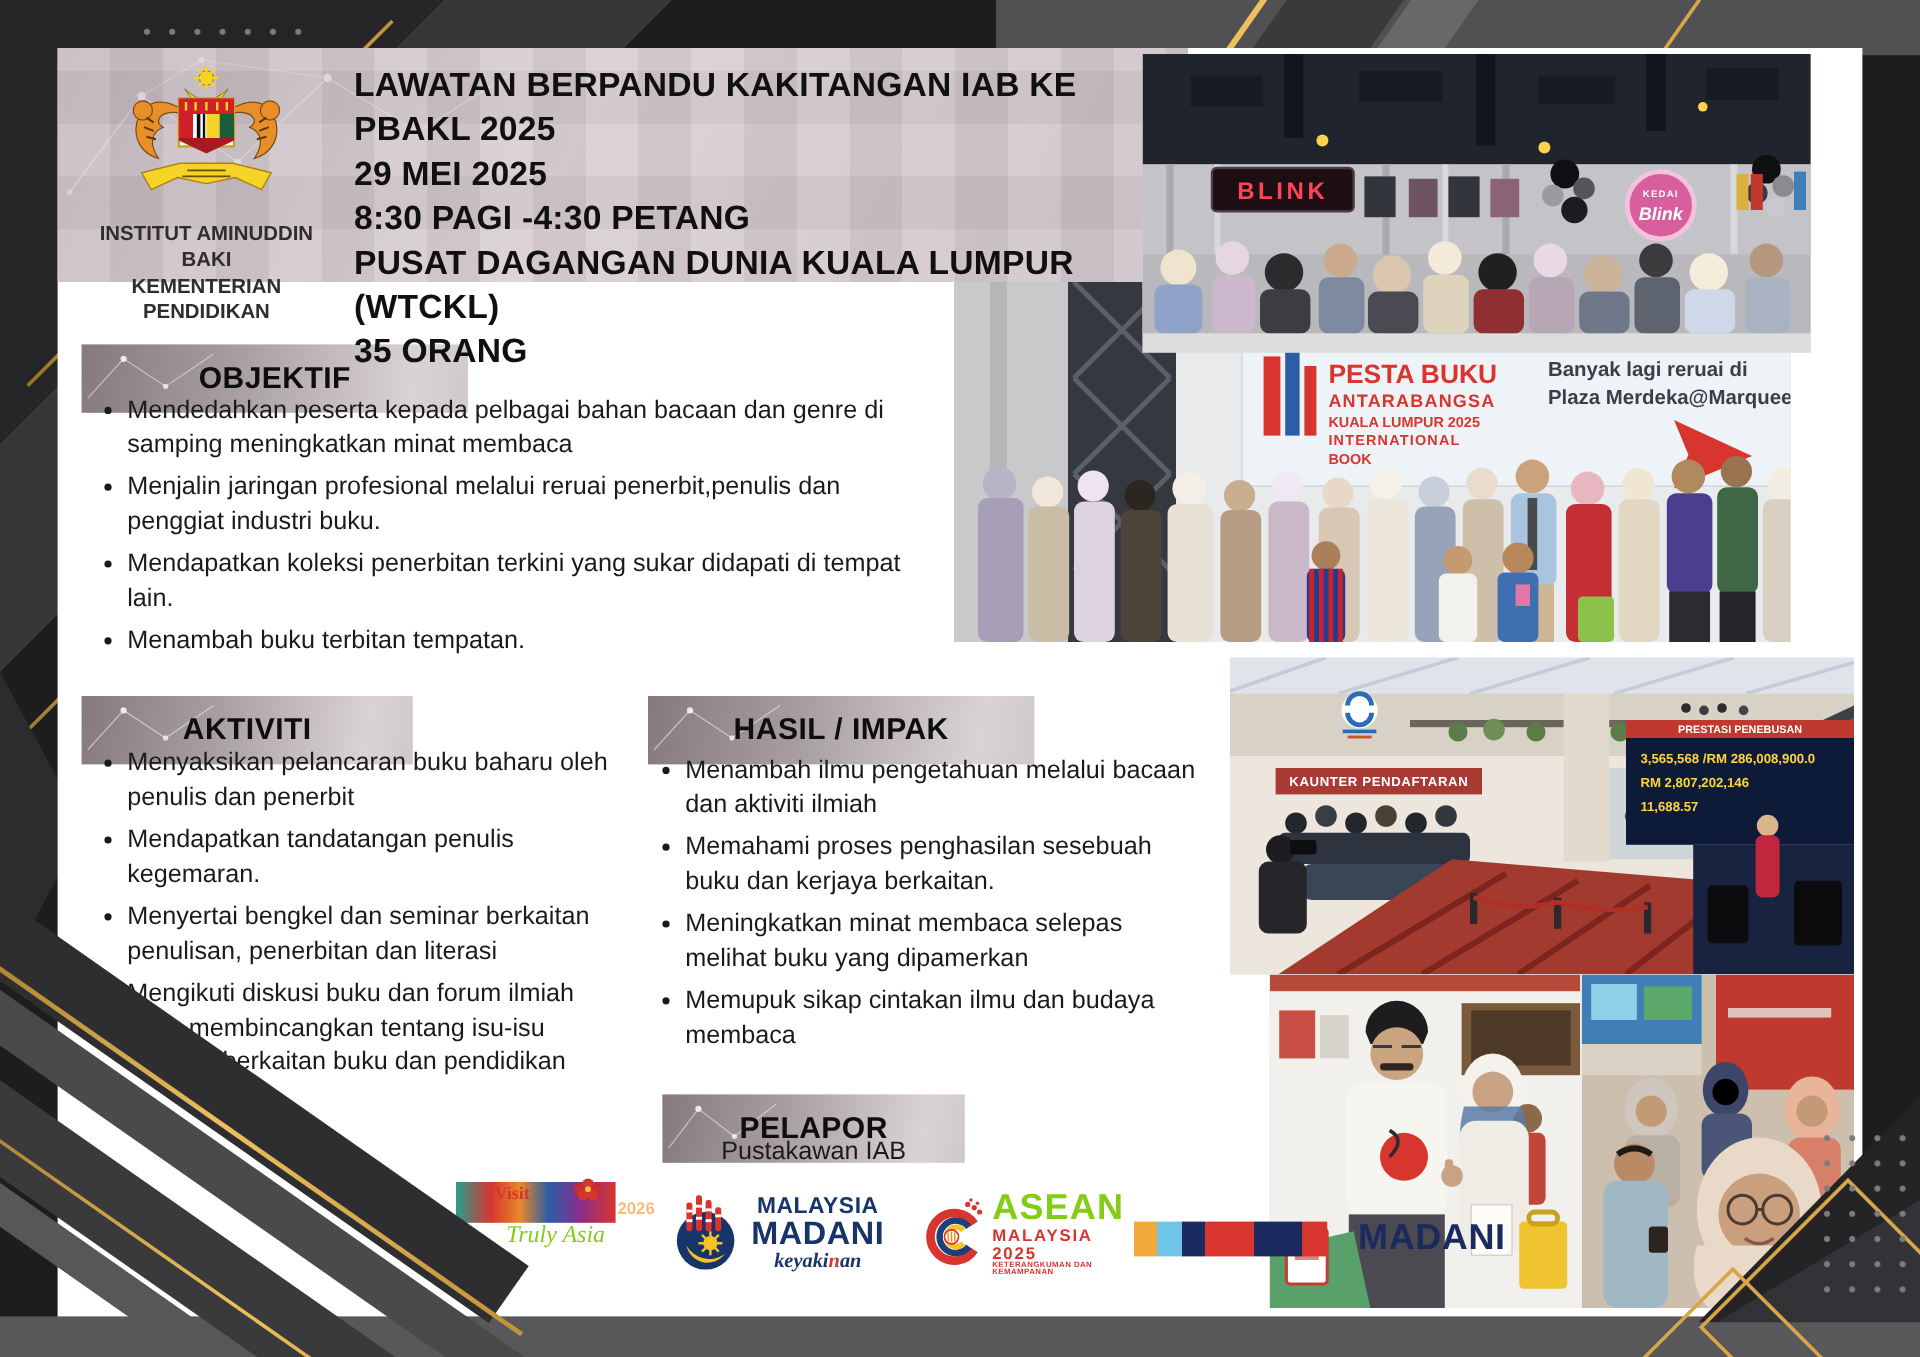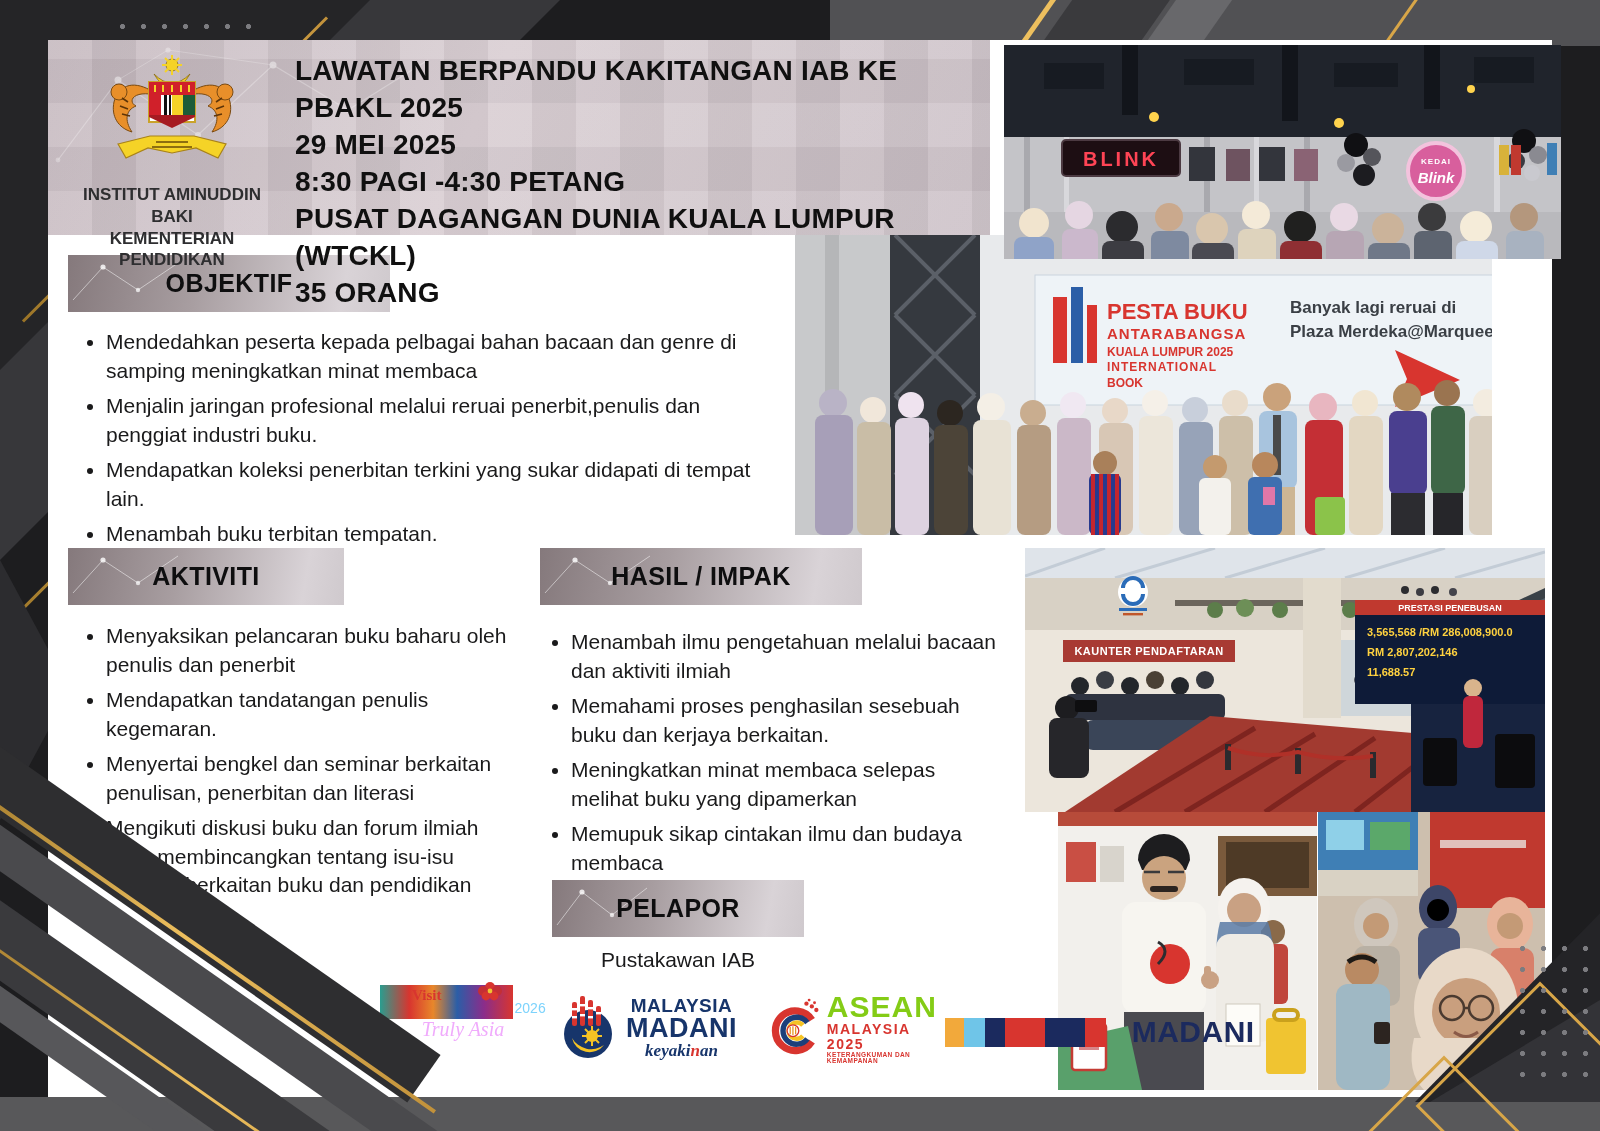"BLINK" div.abs { height: 214px -> 249px; left: 1004px -> 952px }
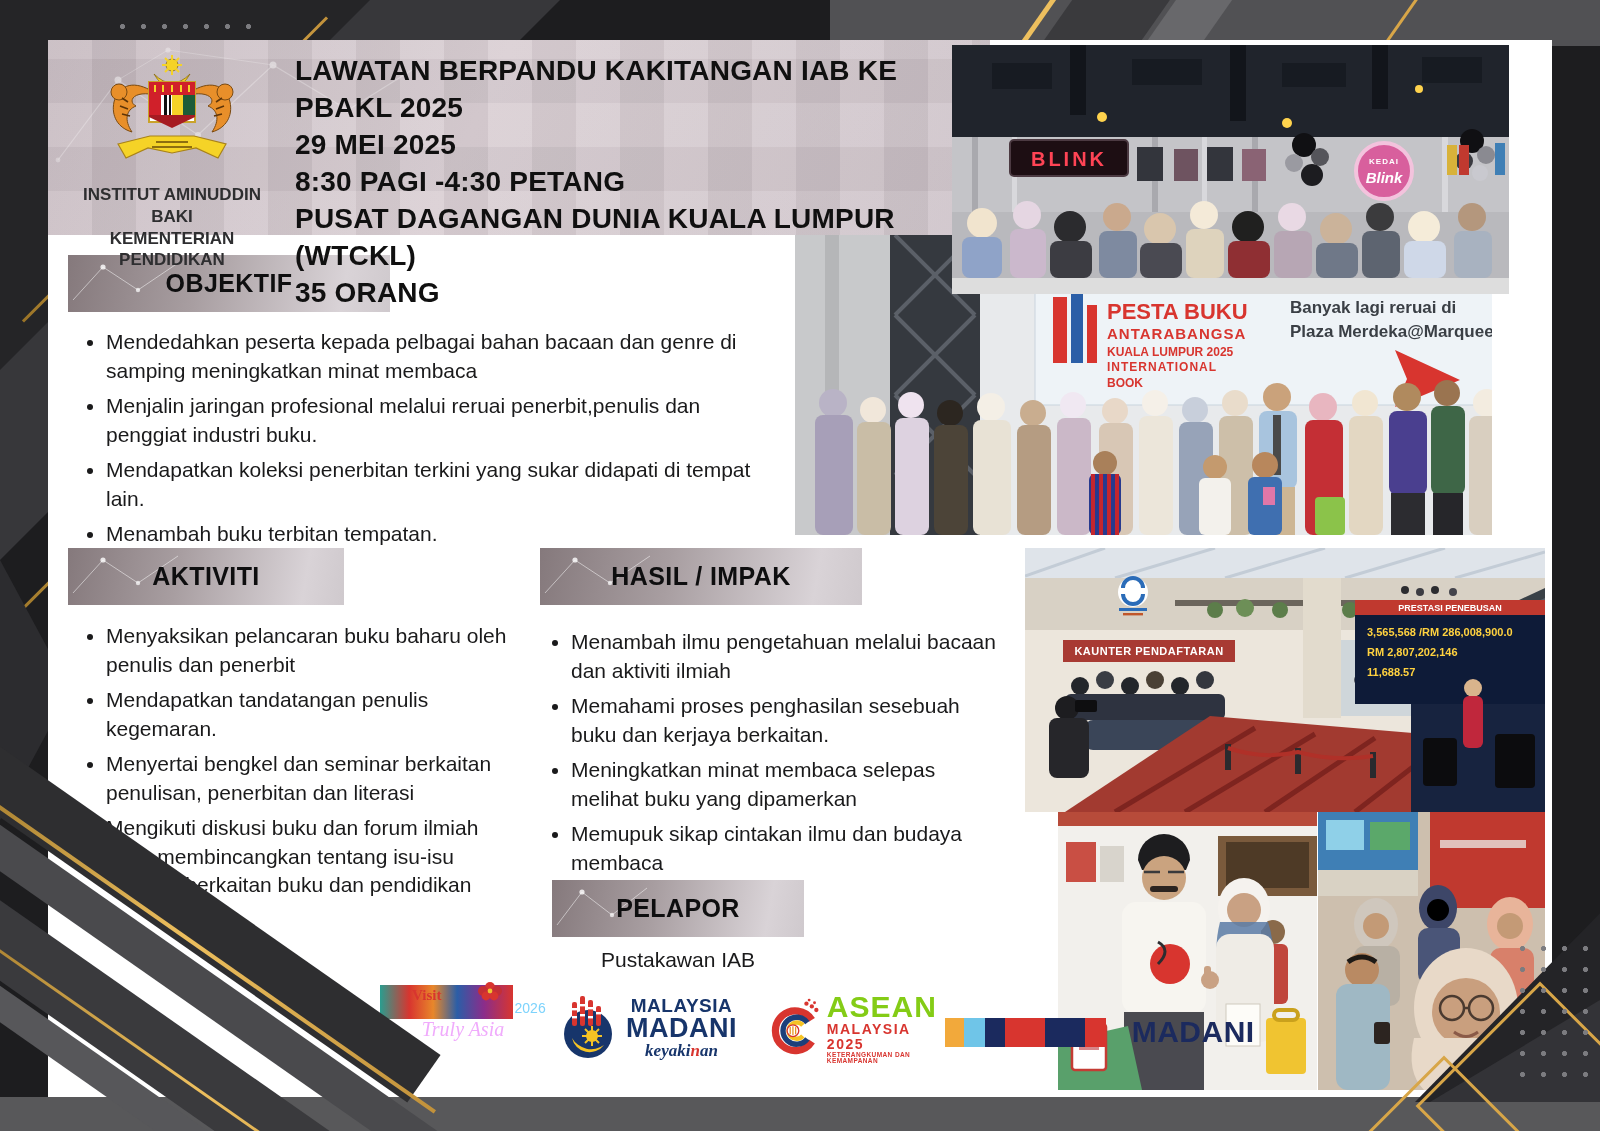"OBJEKTIF" .sec-band { margin-top: none -> 32px }
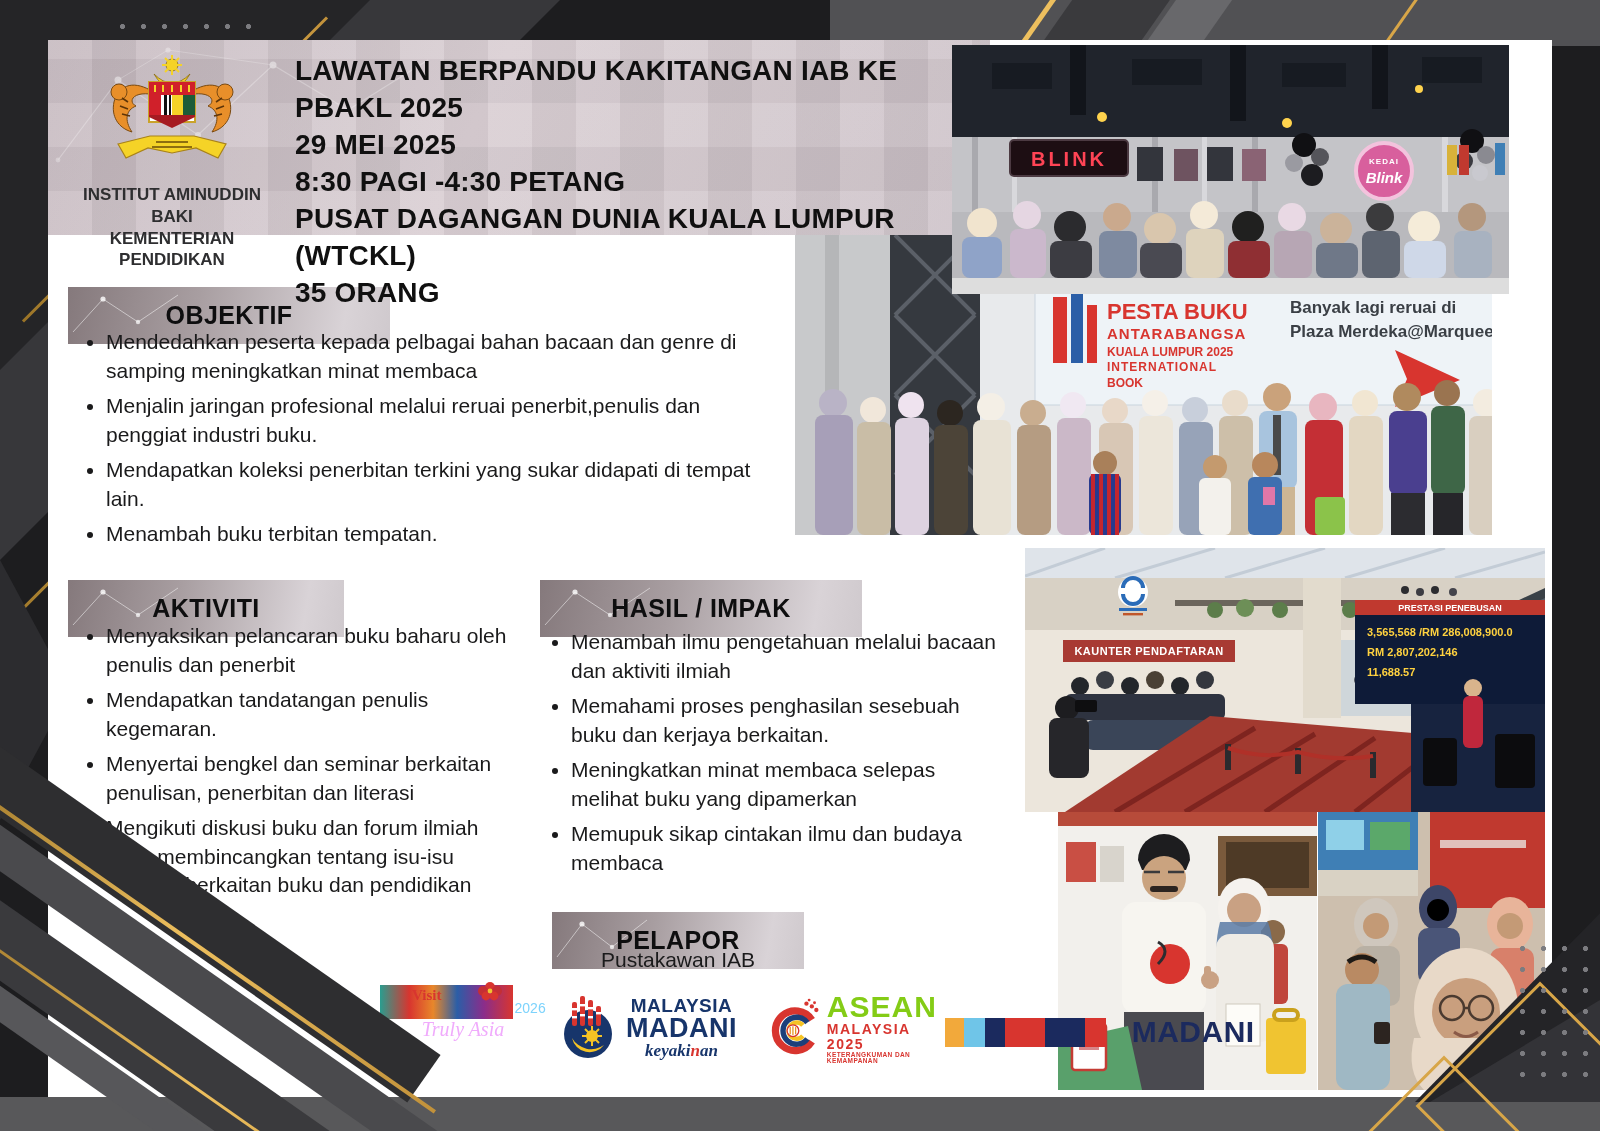"2026" .vm-year { color: #7dd3fc -> #fdba74; font-weight: 400 -> 700 }
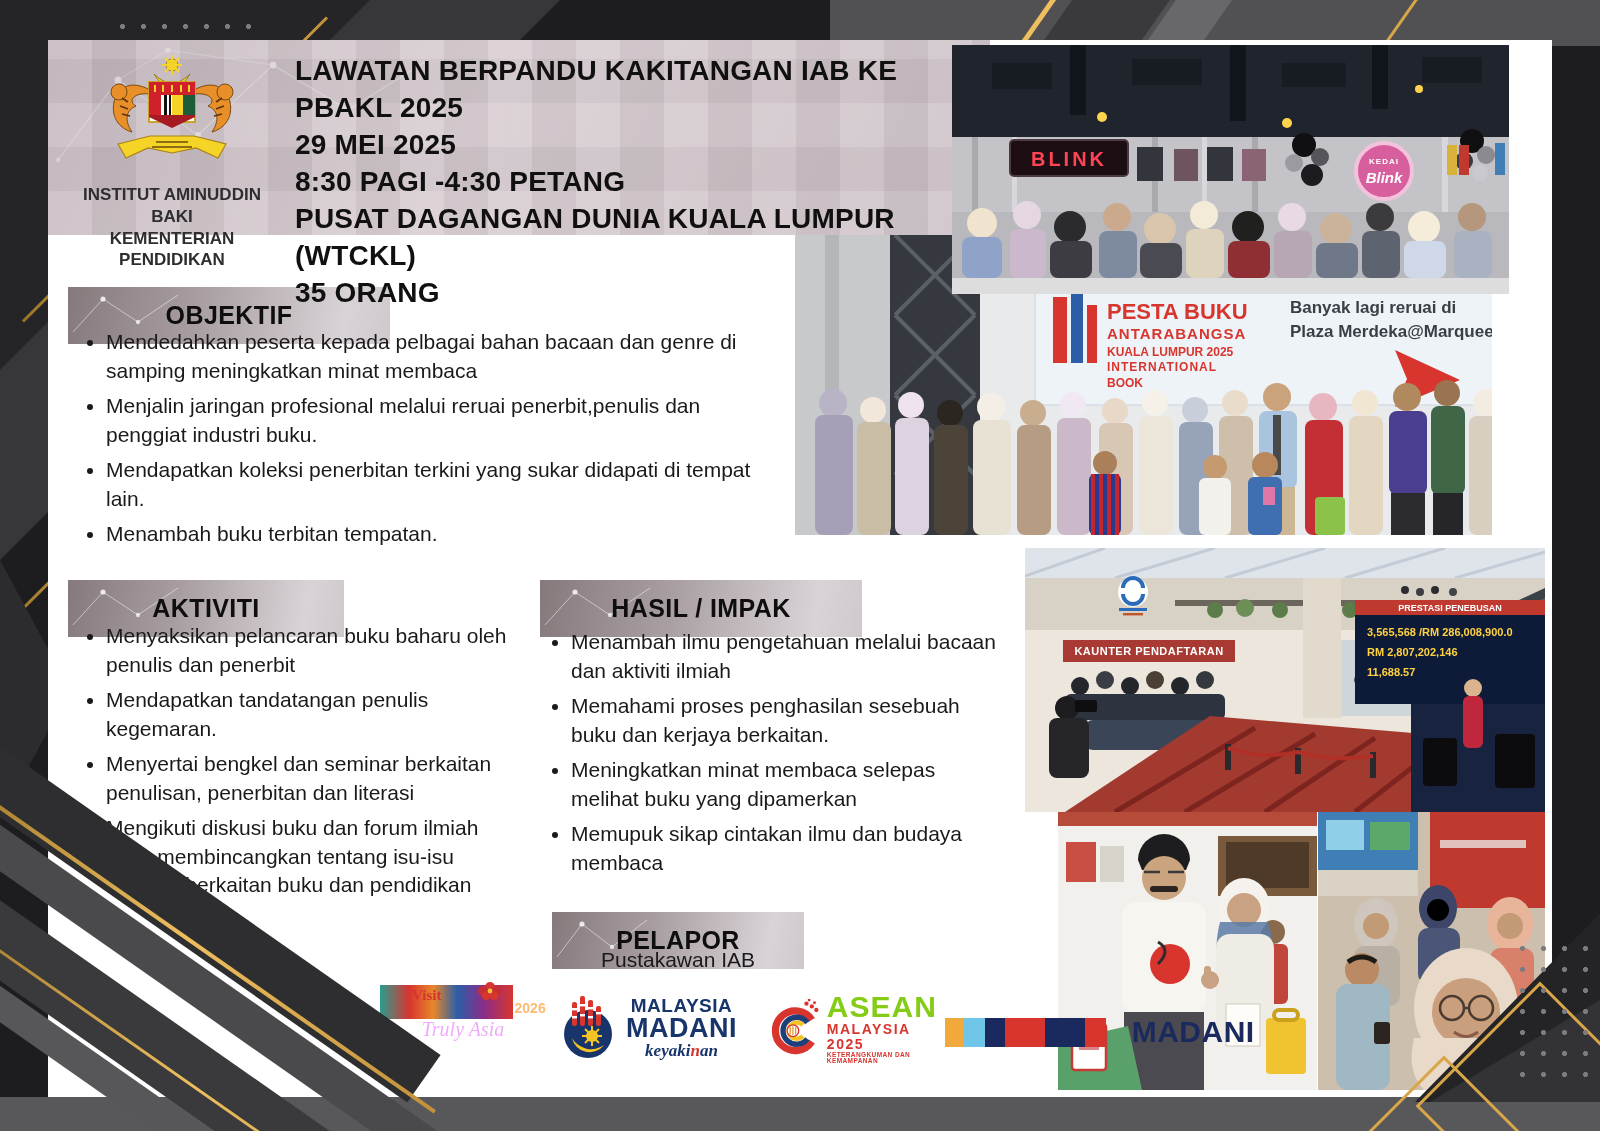"Truly Asia" .vm-tag { color: #f0abfc -> #84cc16 }
